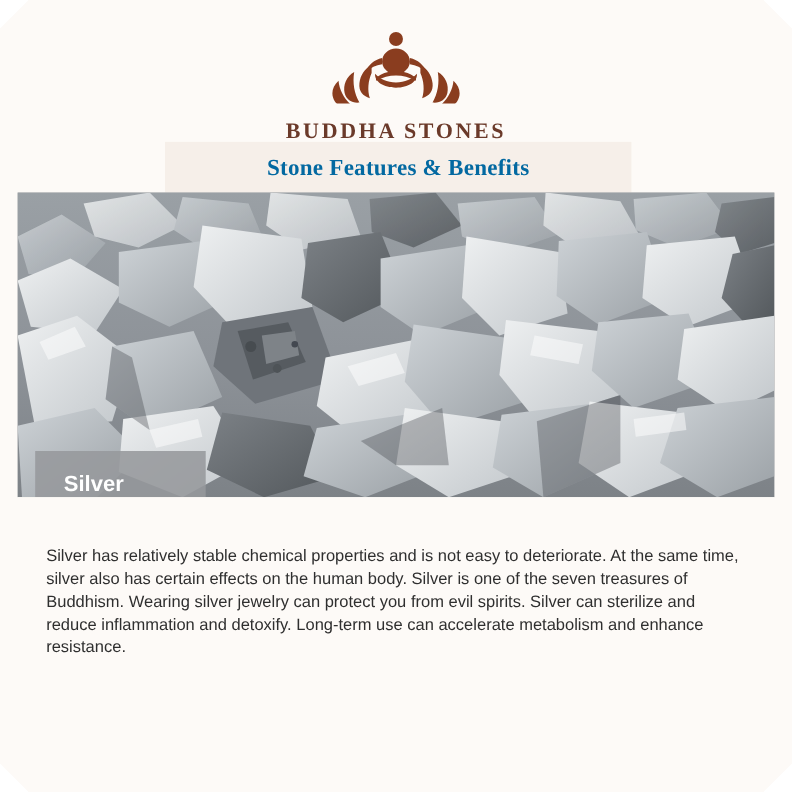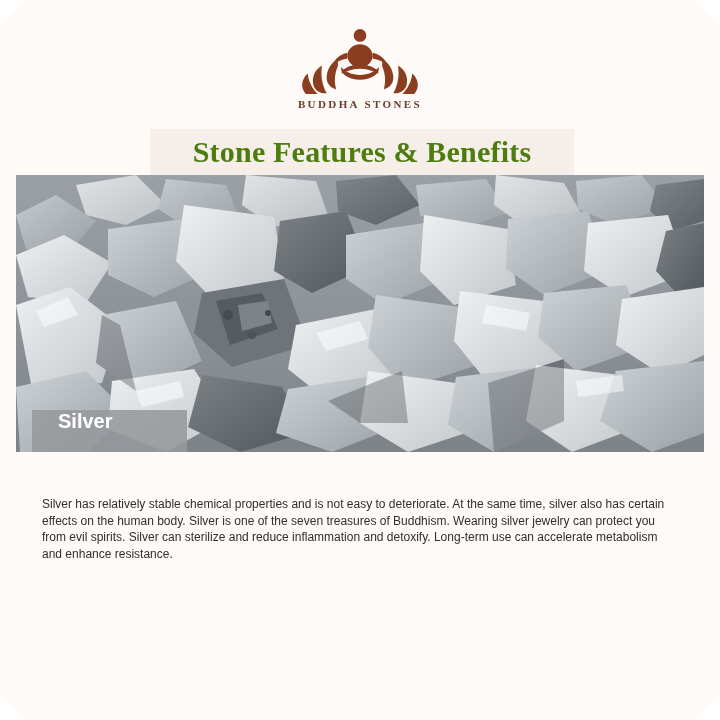"BUDDHA STONES" .brand-name { font-size: 11px -> 20px; margin-top: 4px -> 14px }
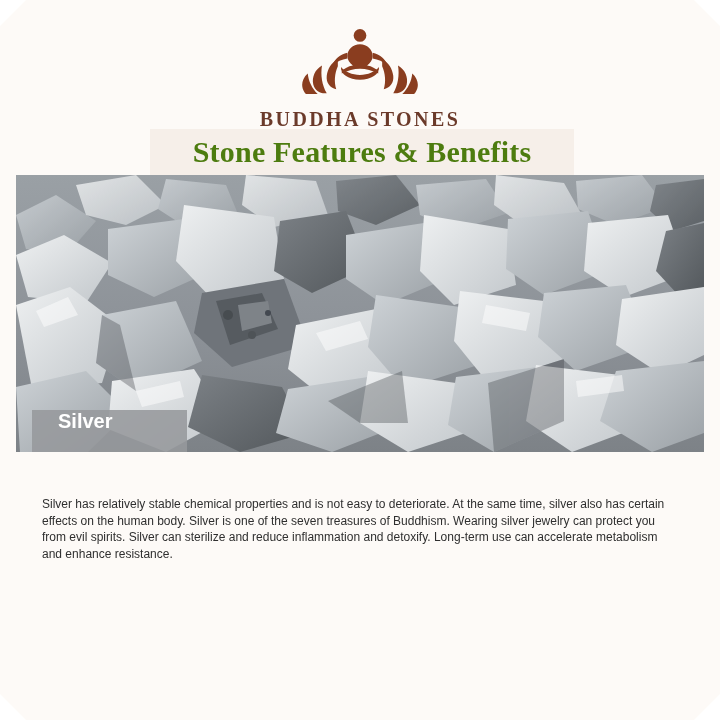"Stone Features & Benefits" .title-band .title-text { color: #4d7c0f -> #0369a1; font-size: 30px -> 21px }
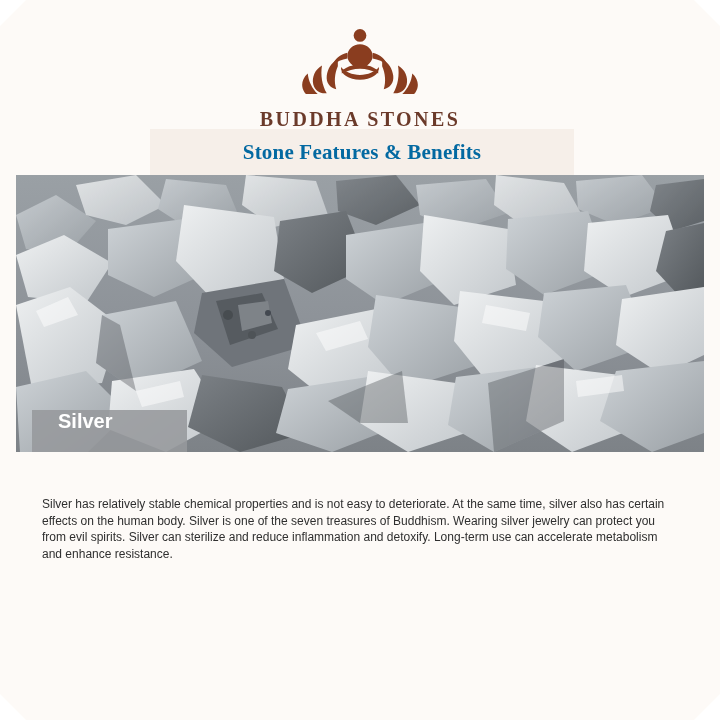"Silver" .stone-label { align-items: flex-start -> flex-end }
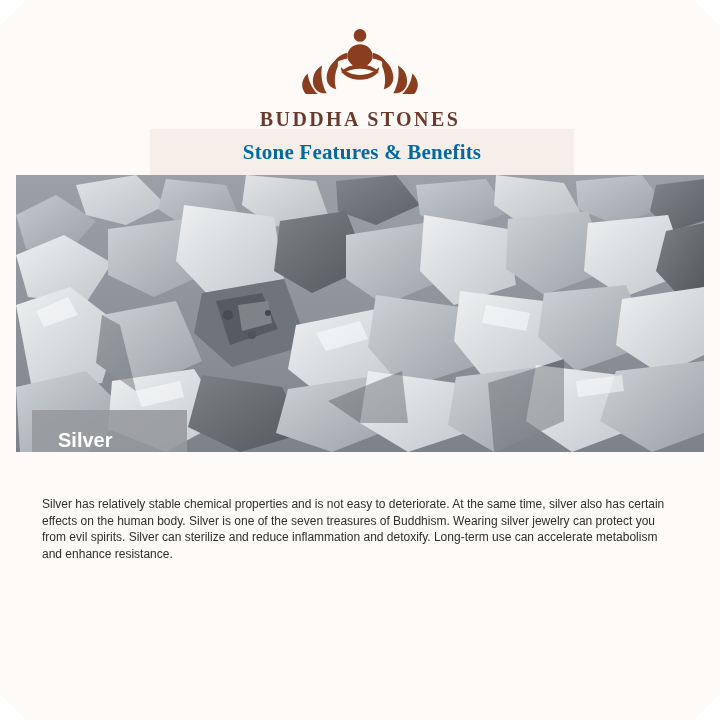"Silver has relatively stable chemical" .body-copy { font-size: 12px -> 15px }
